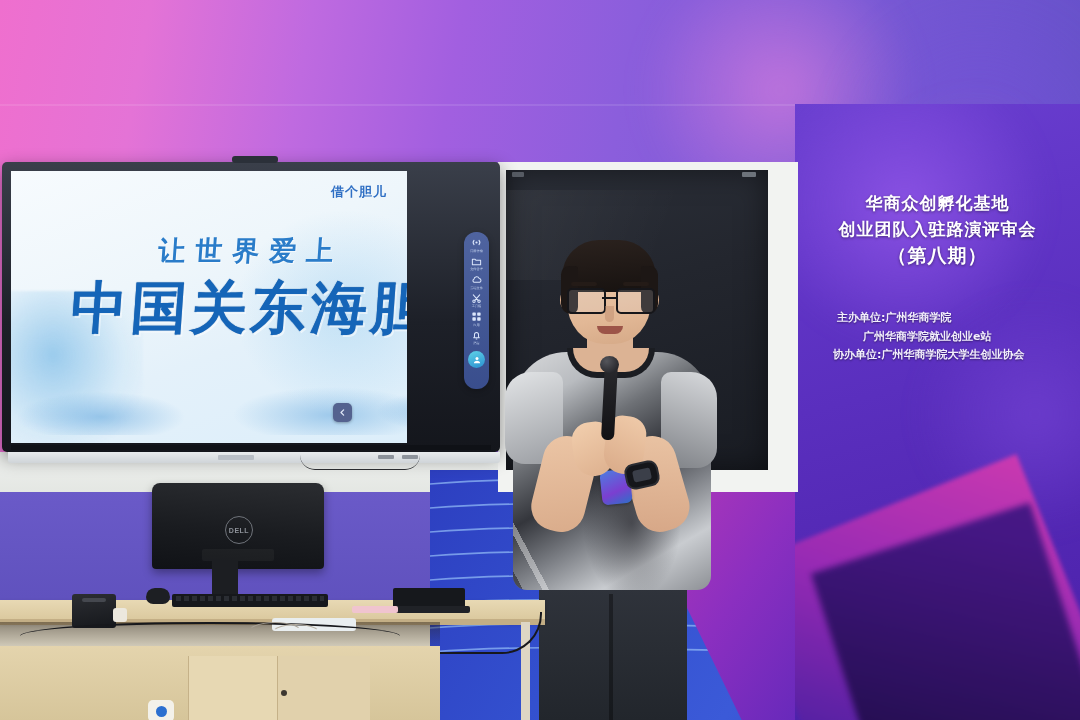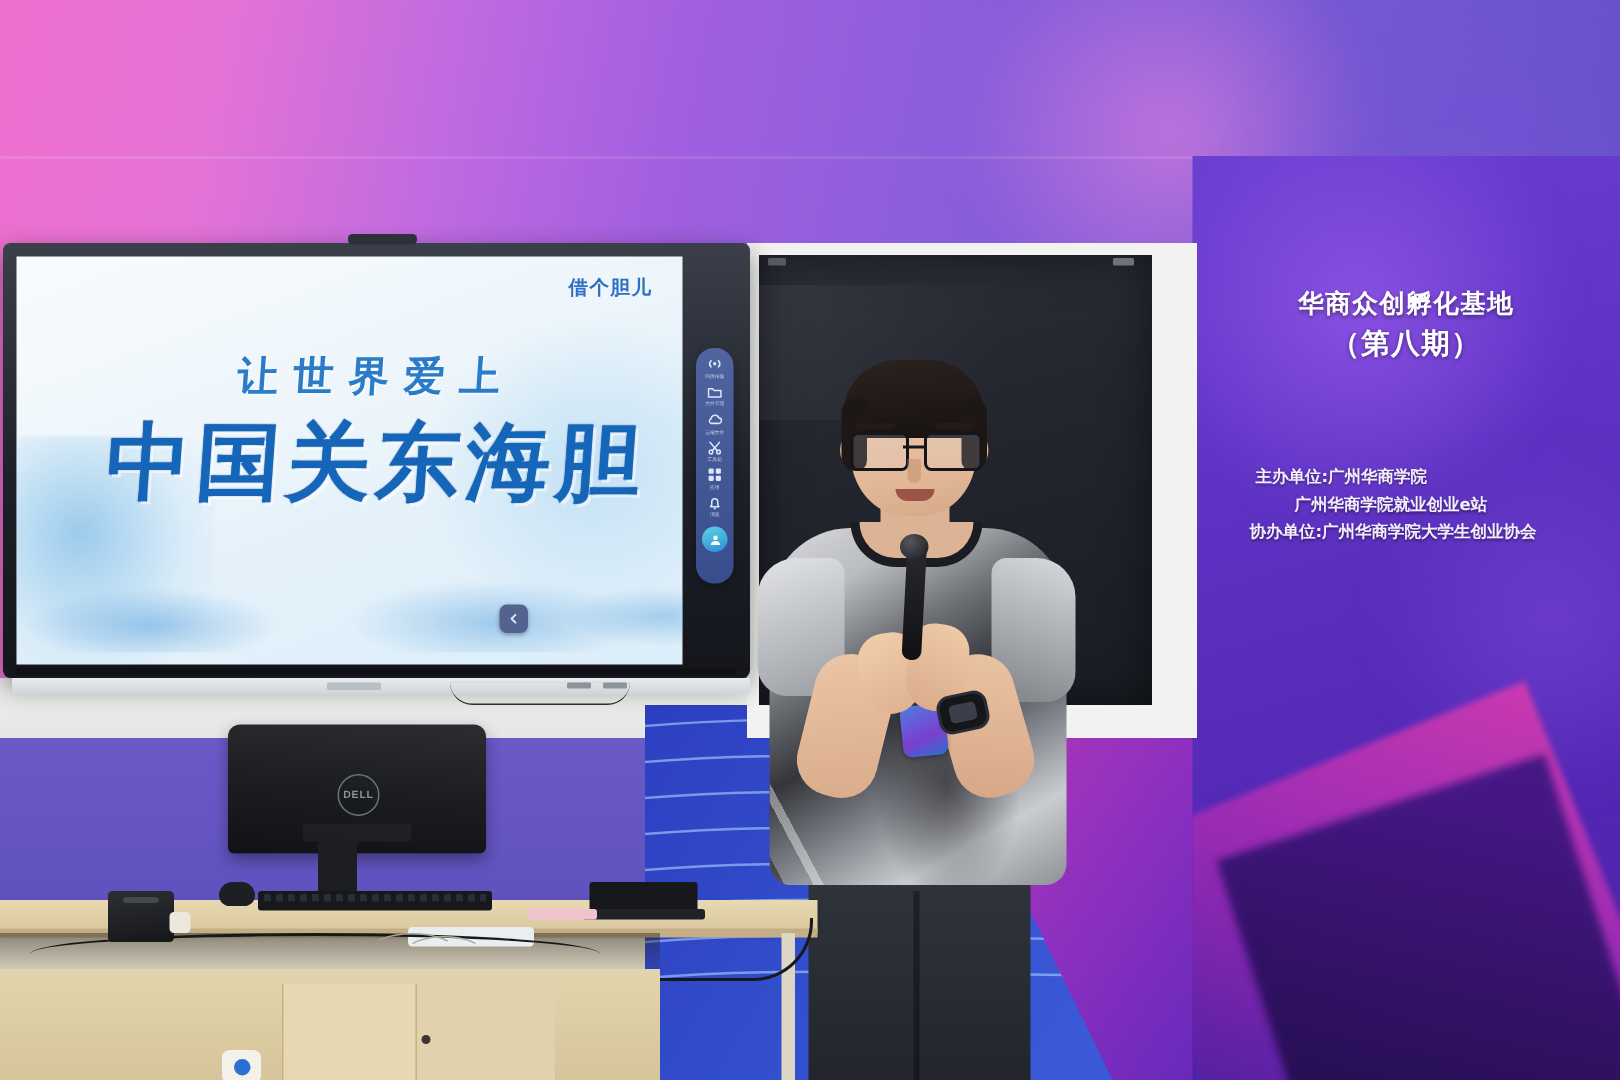"借个胆儿" .board-screen { width: 444px -> 396px }
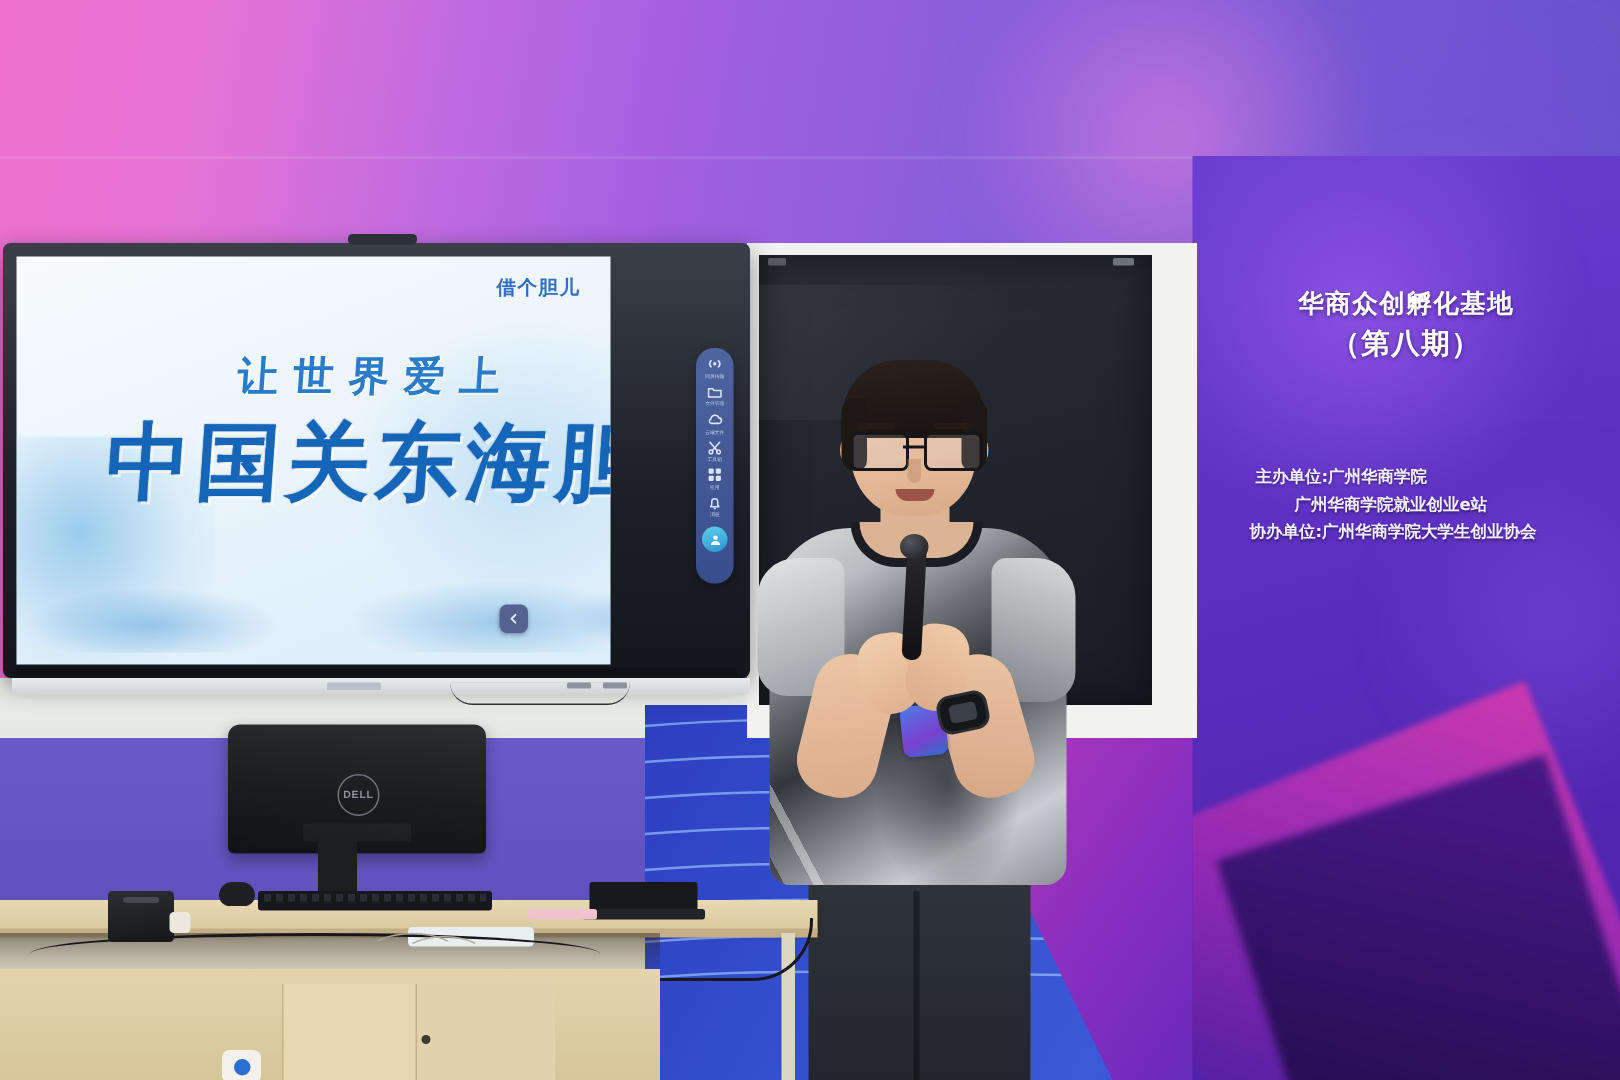"创业团队入驻路演评审会" div { html: none -> <div>创业团队入驻路演评审会</div> }
